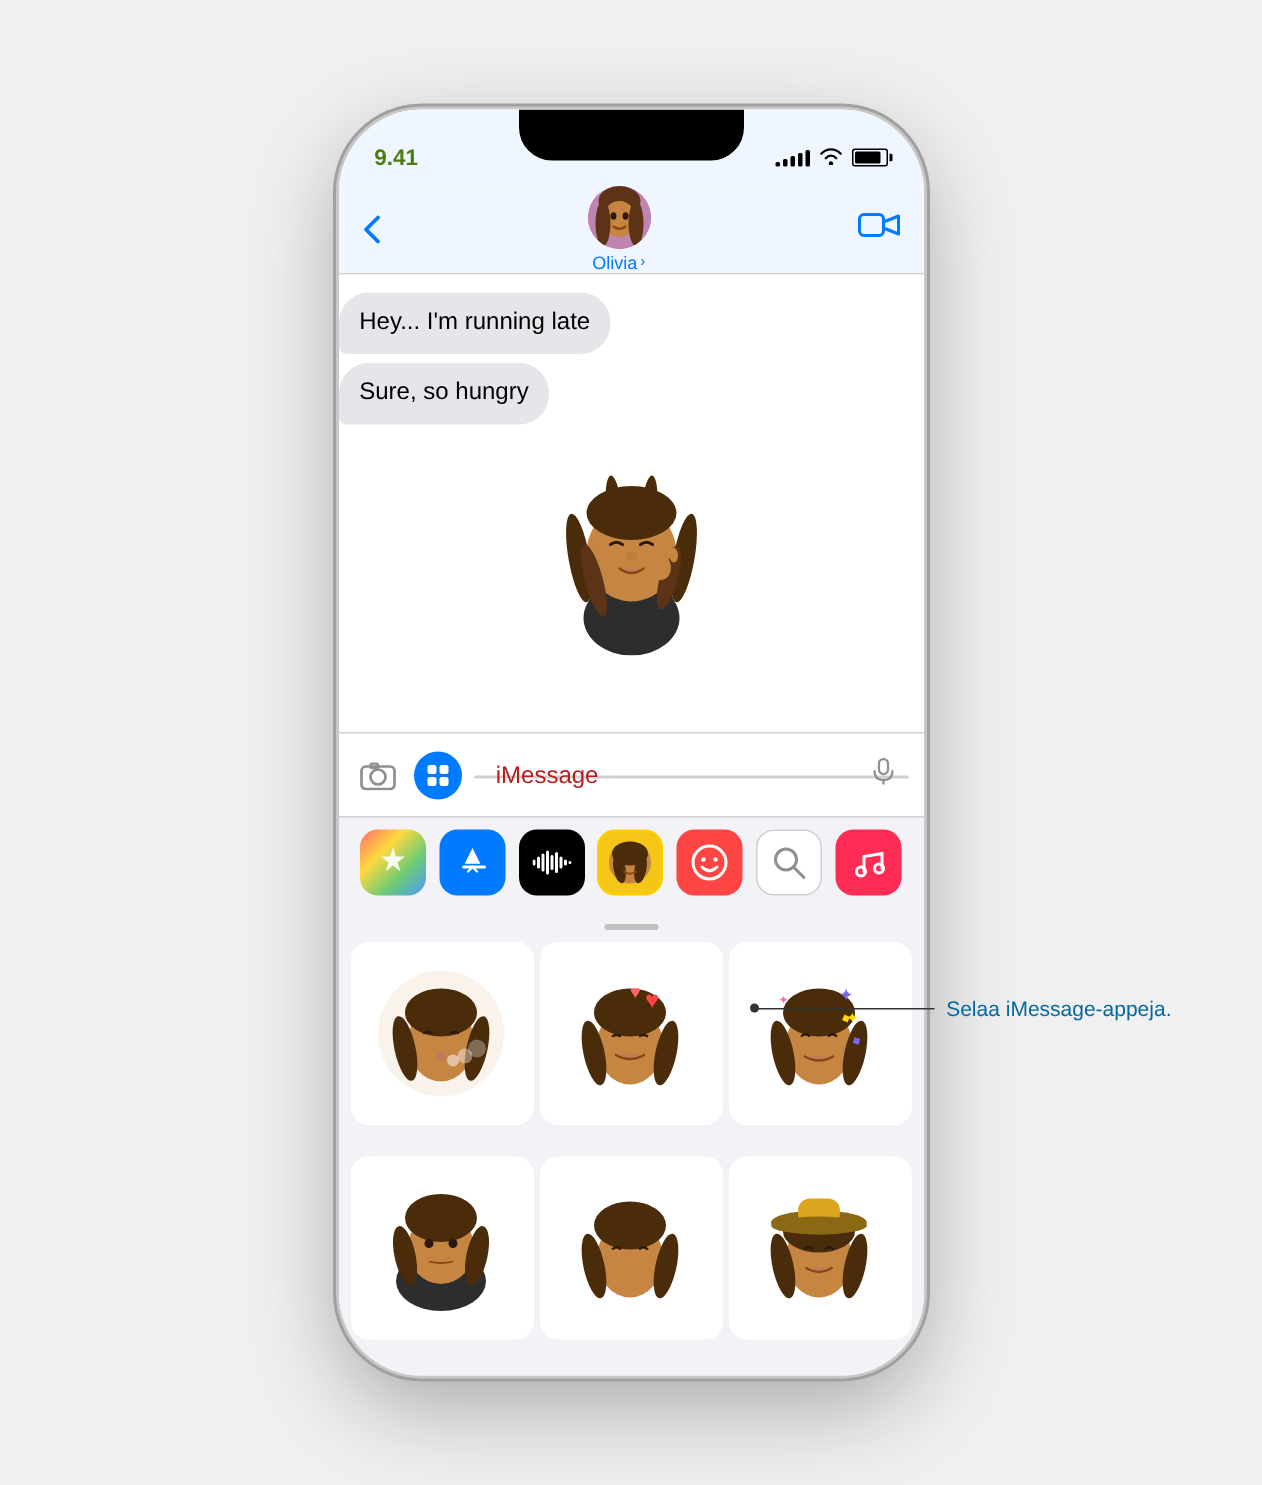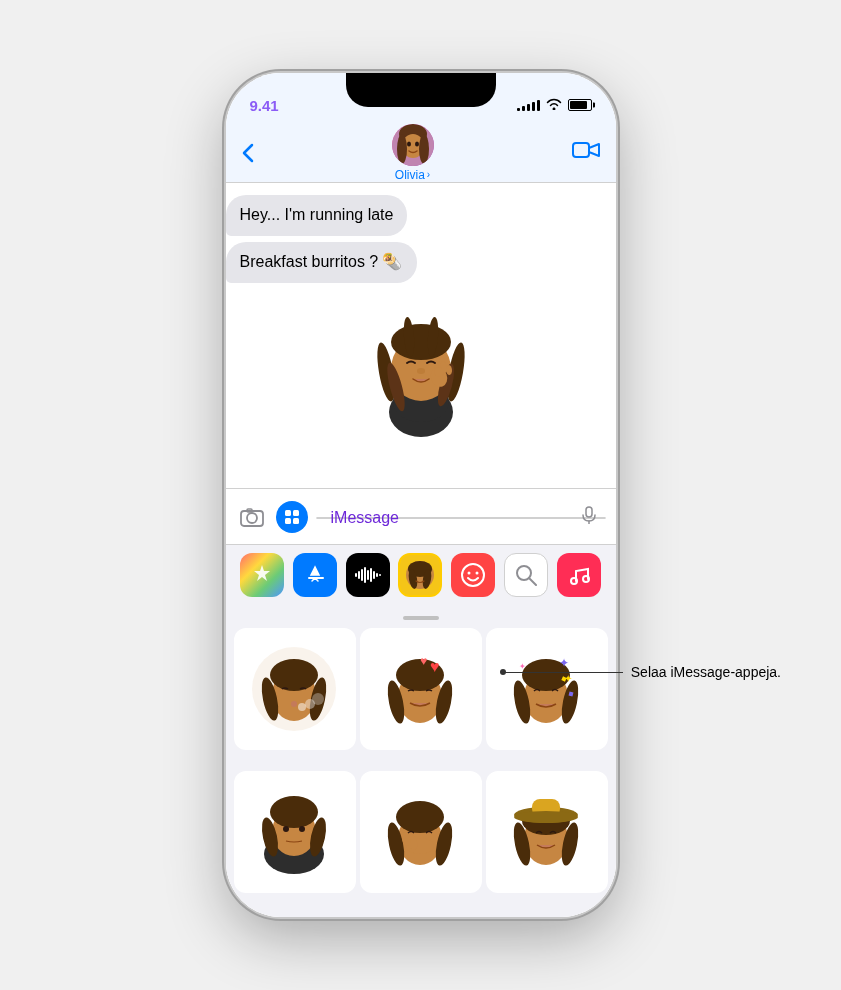"9.41" .status-time { color: #8b5cf6 -> #4d7c0f }
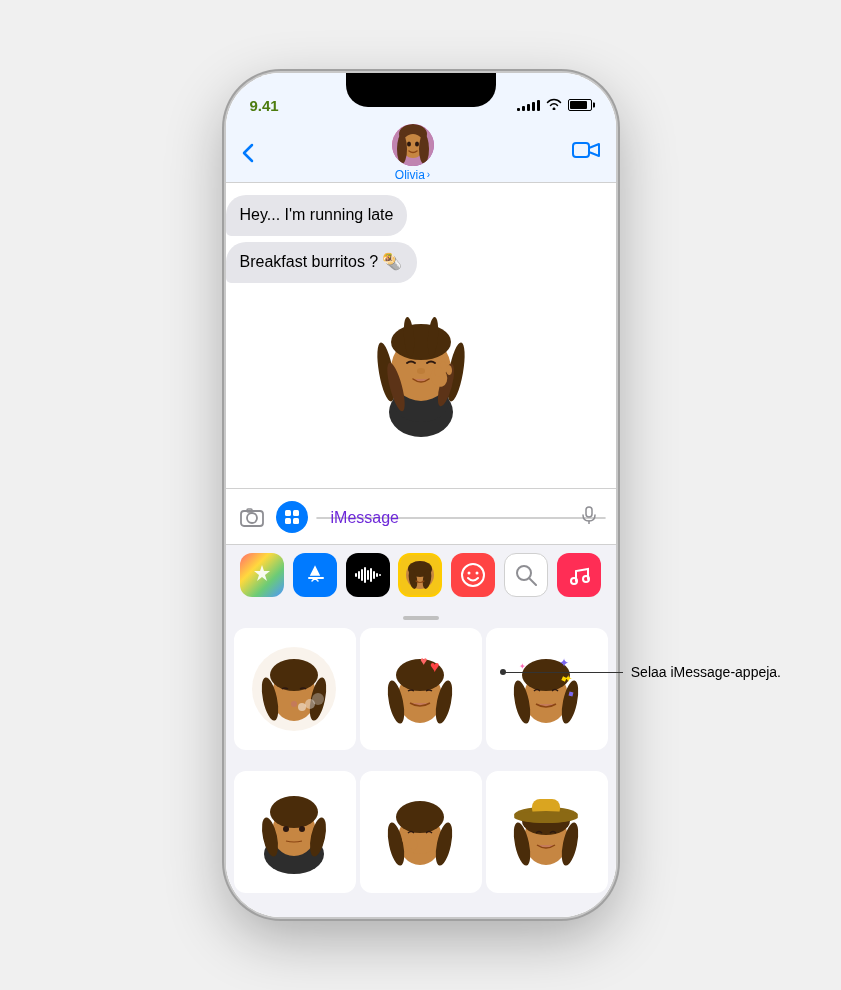"Sure, so hungry" div.bubble-row { html: none -> <div> <div> <span>Sure, so hungry</span> </div> </div> }
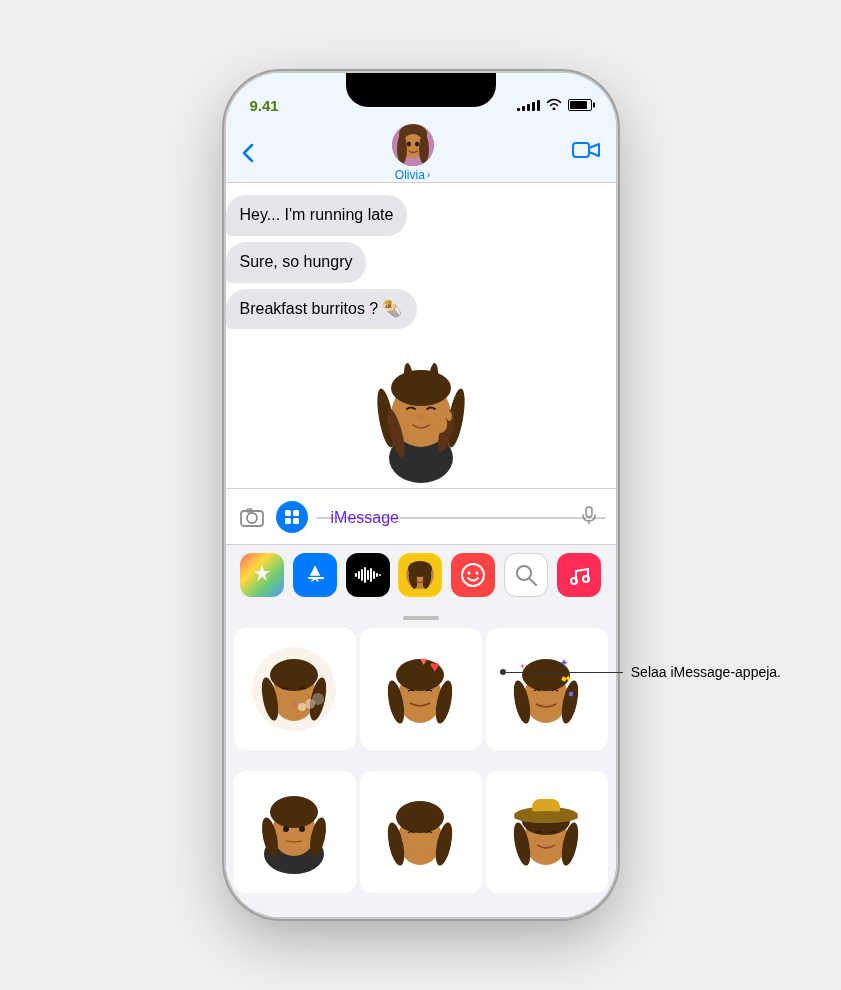"Breakfast burritos ? 🌯" div.bubble-row { html: <div> <div> <span>Breakfast burritos ? 🌯</span> </div> </div> -> none }
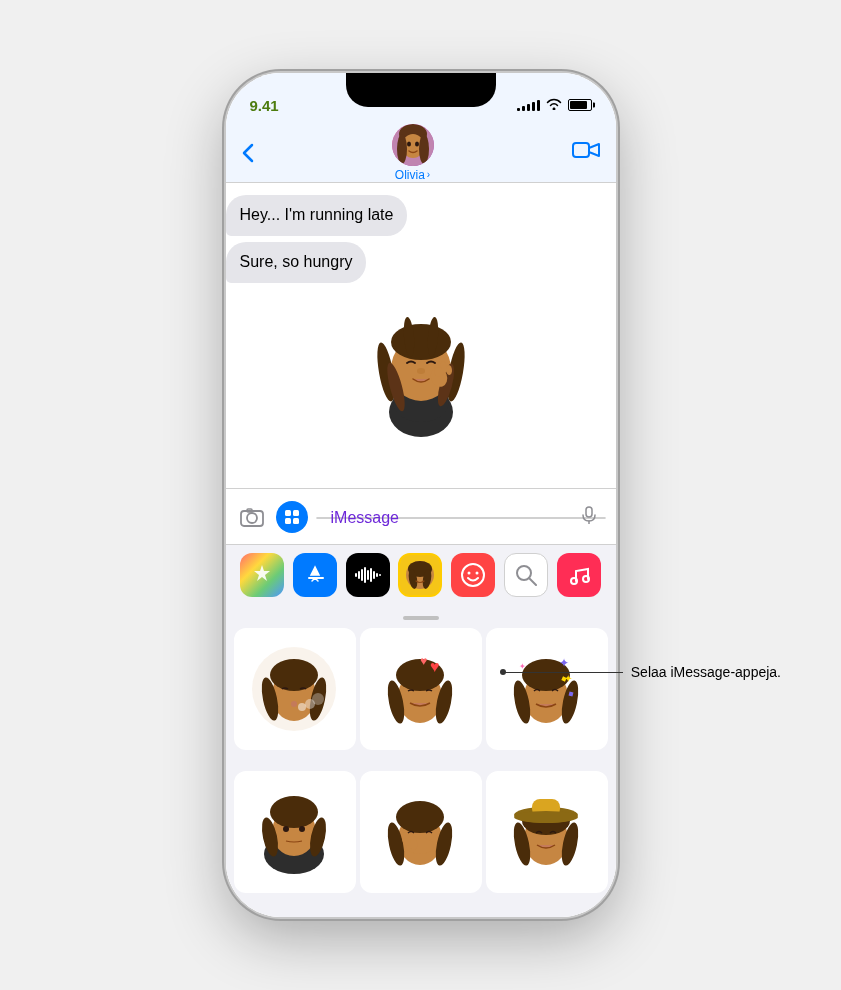"iMessage" .input-field-placeholder { color: #6d28d9 -> #b91c1c }
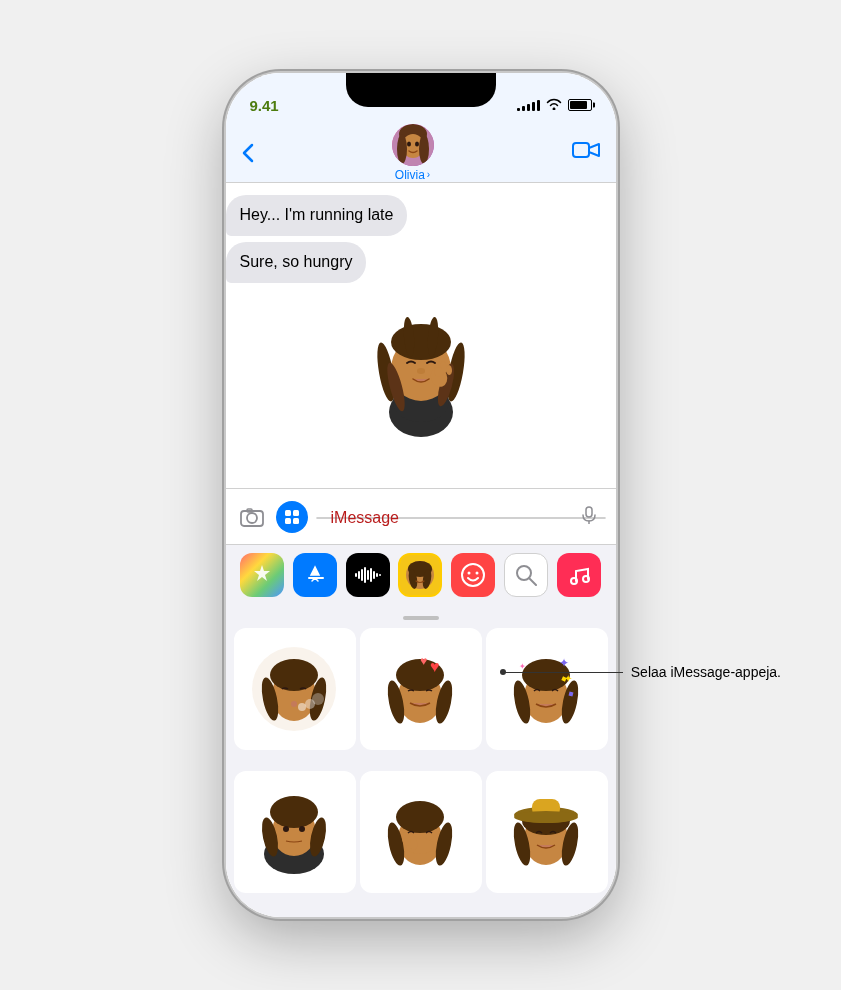"Selaa iMessage-appeja." .annotation-text { color: #000000 -> #0369a1 }
